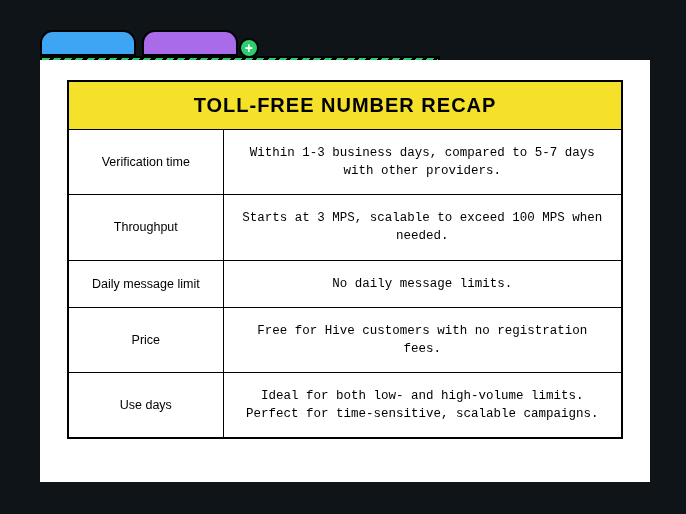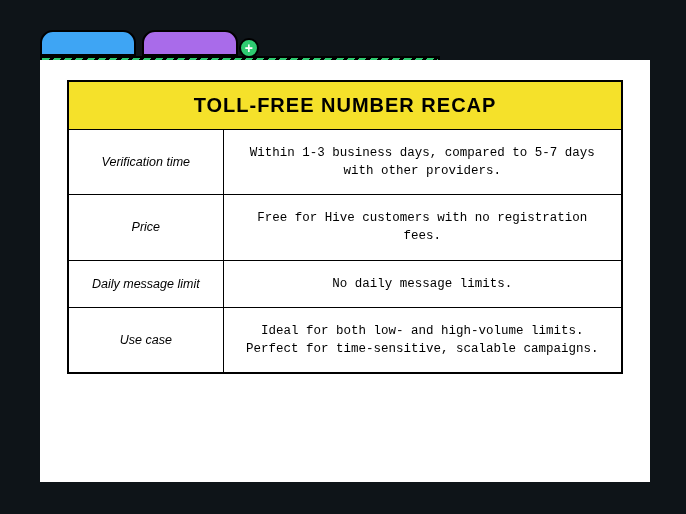"Verification time" .label-cell { font-style: italic -> none }
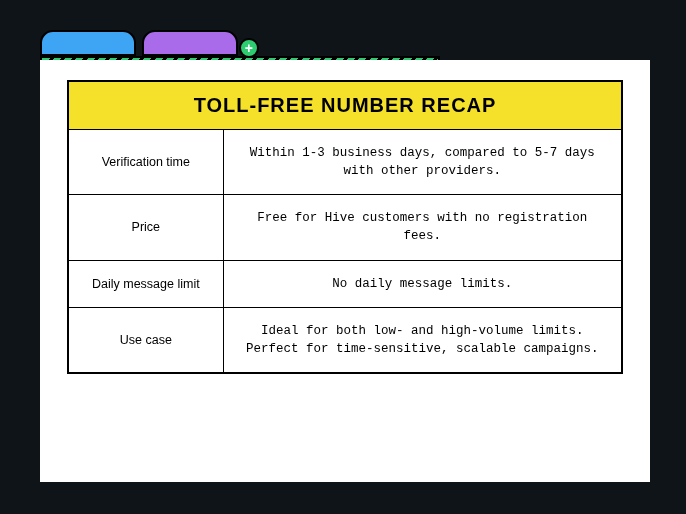"Throughput" tr { html: none -> <tr> <td>Throughput</td> <td>Starts at 3 MPS, scalable to exceed 100 MPS when needed.</td> </tr> }
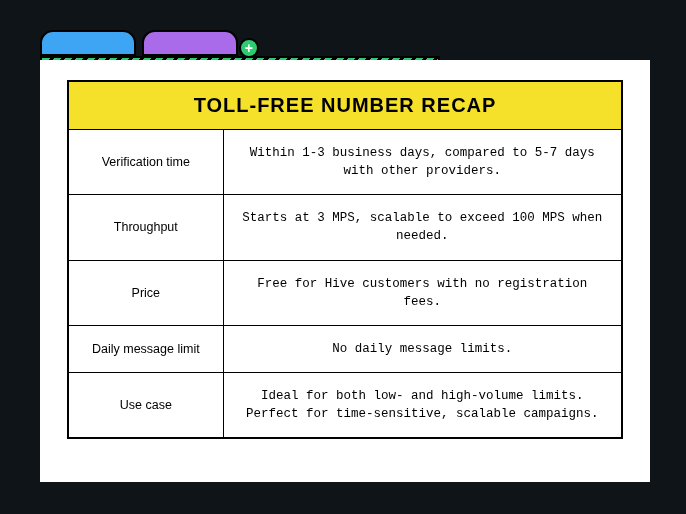"Price" tr { order: before "Daily message limit" -> after "Daily message limit" }
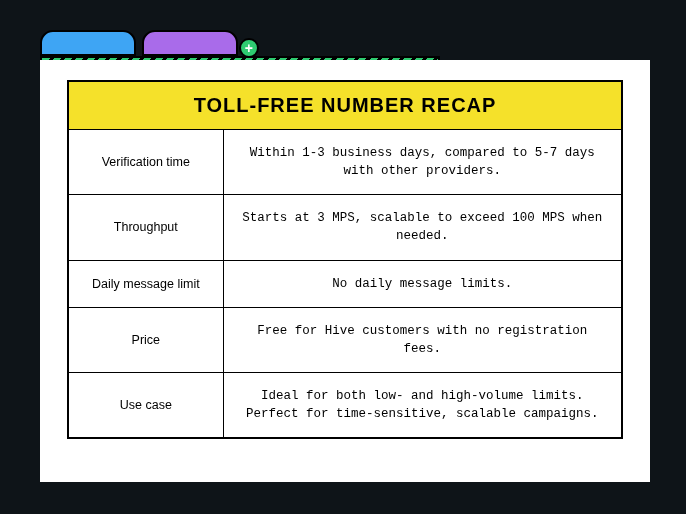"Use case" td.label-cell { text: case -> days }
